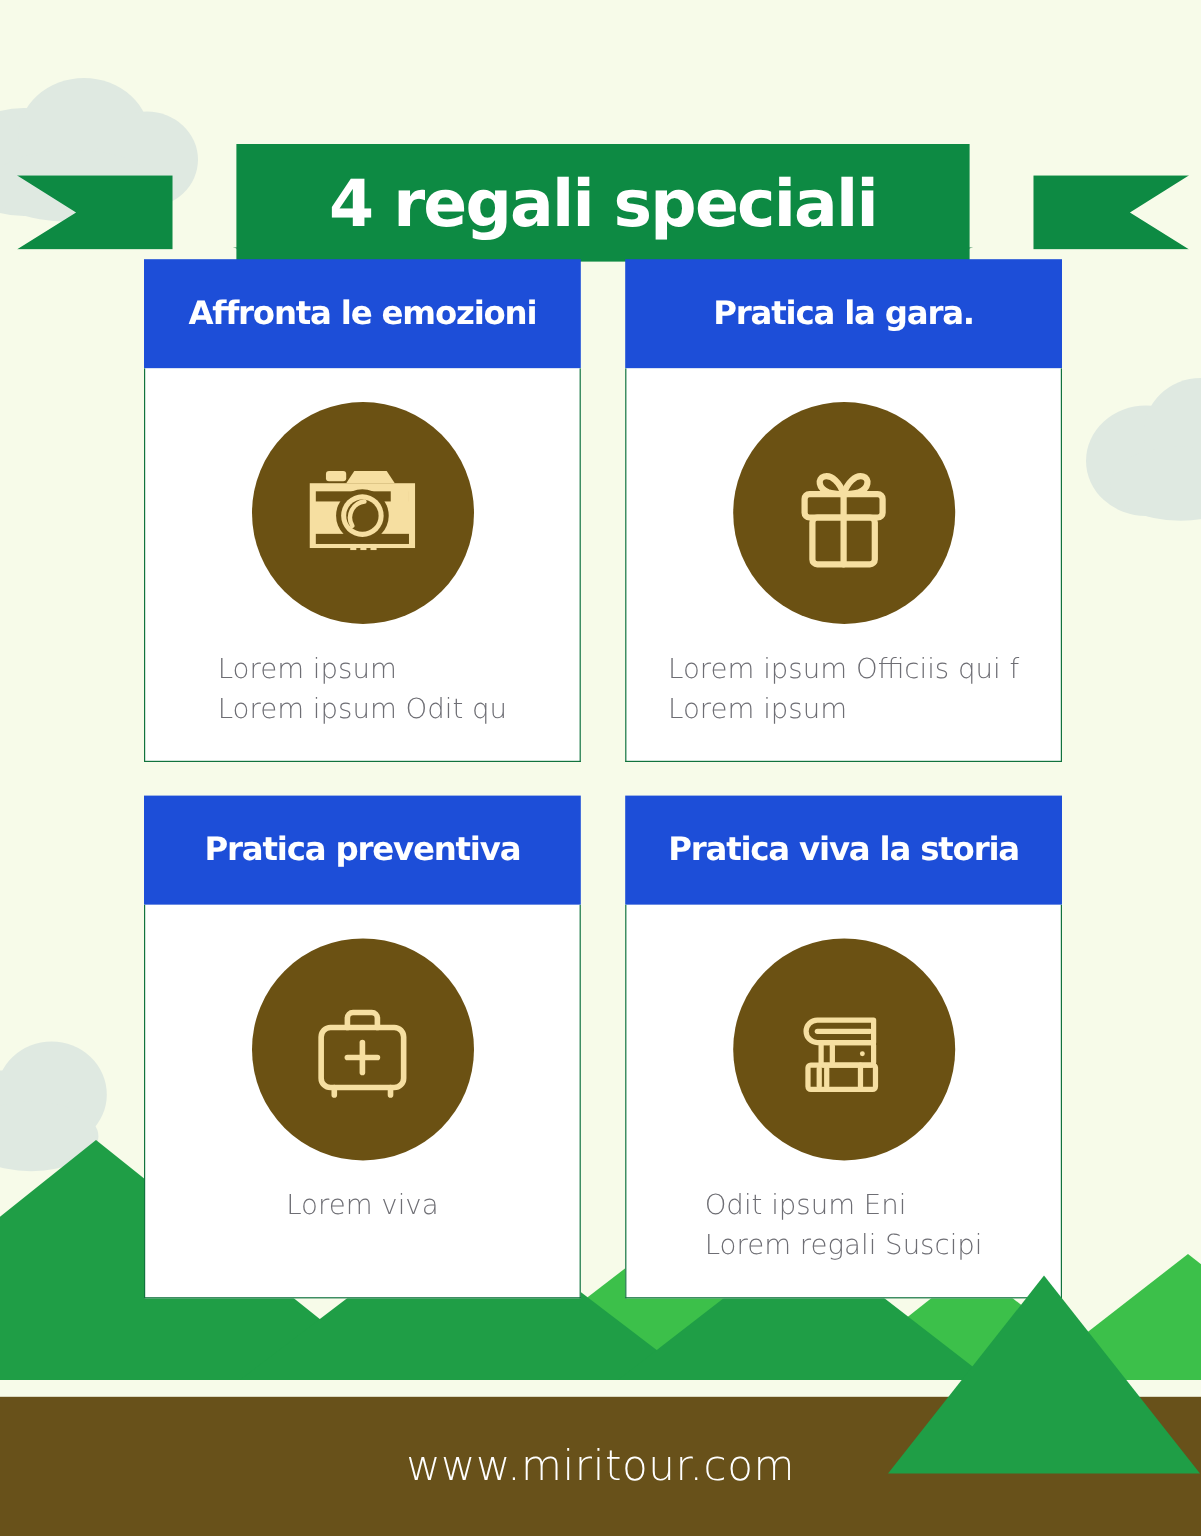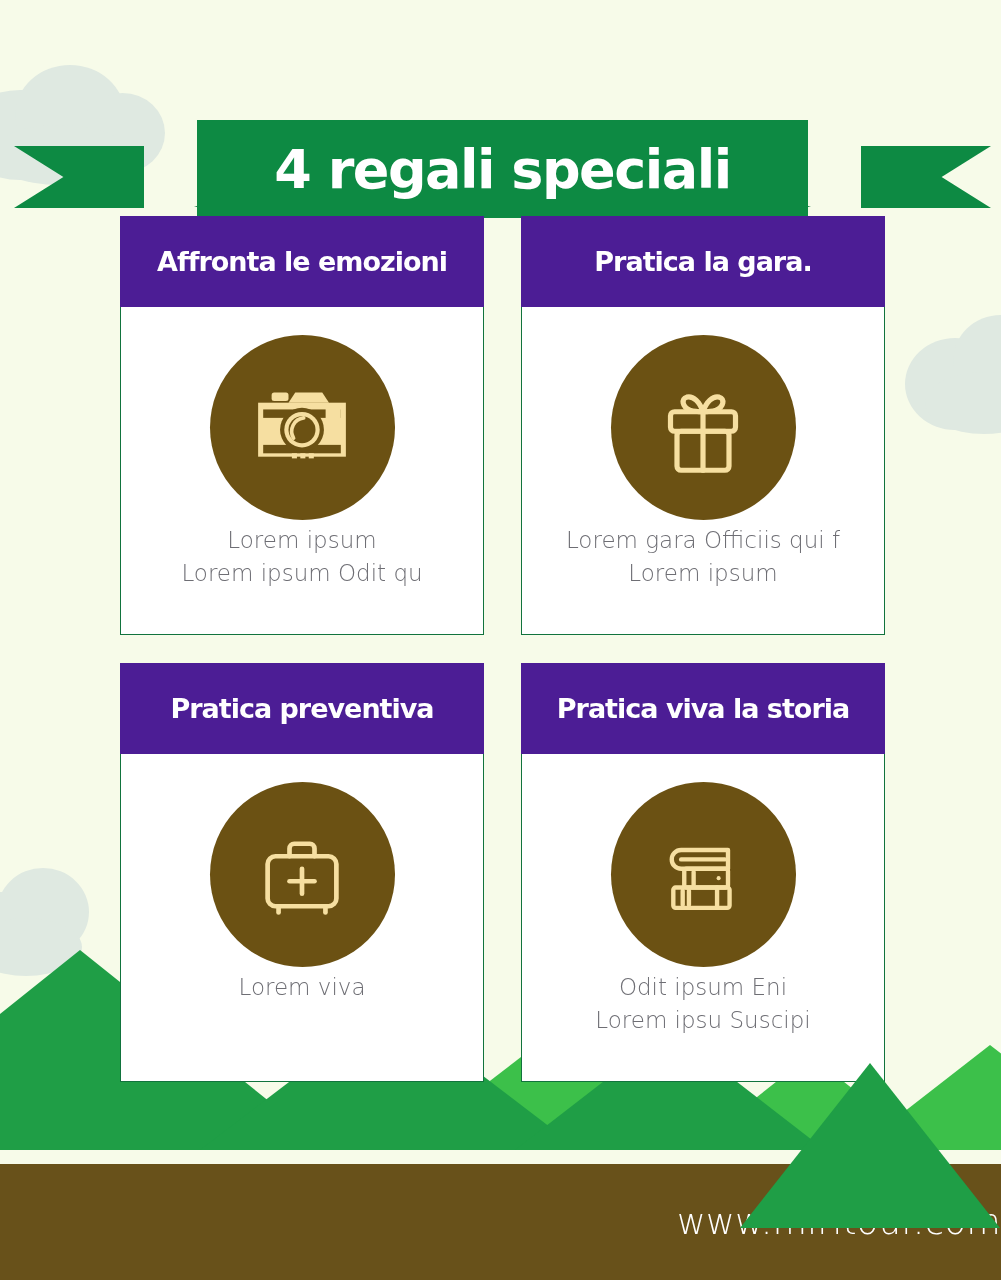"Affronta le emozioni" .card-header { background: #4c1d95 -> #1d4ed8 }
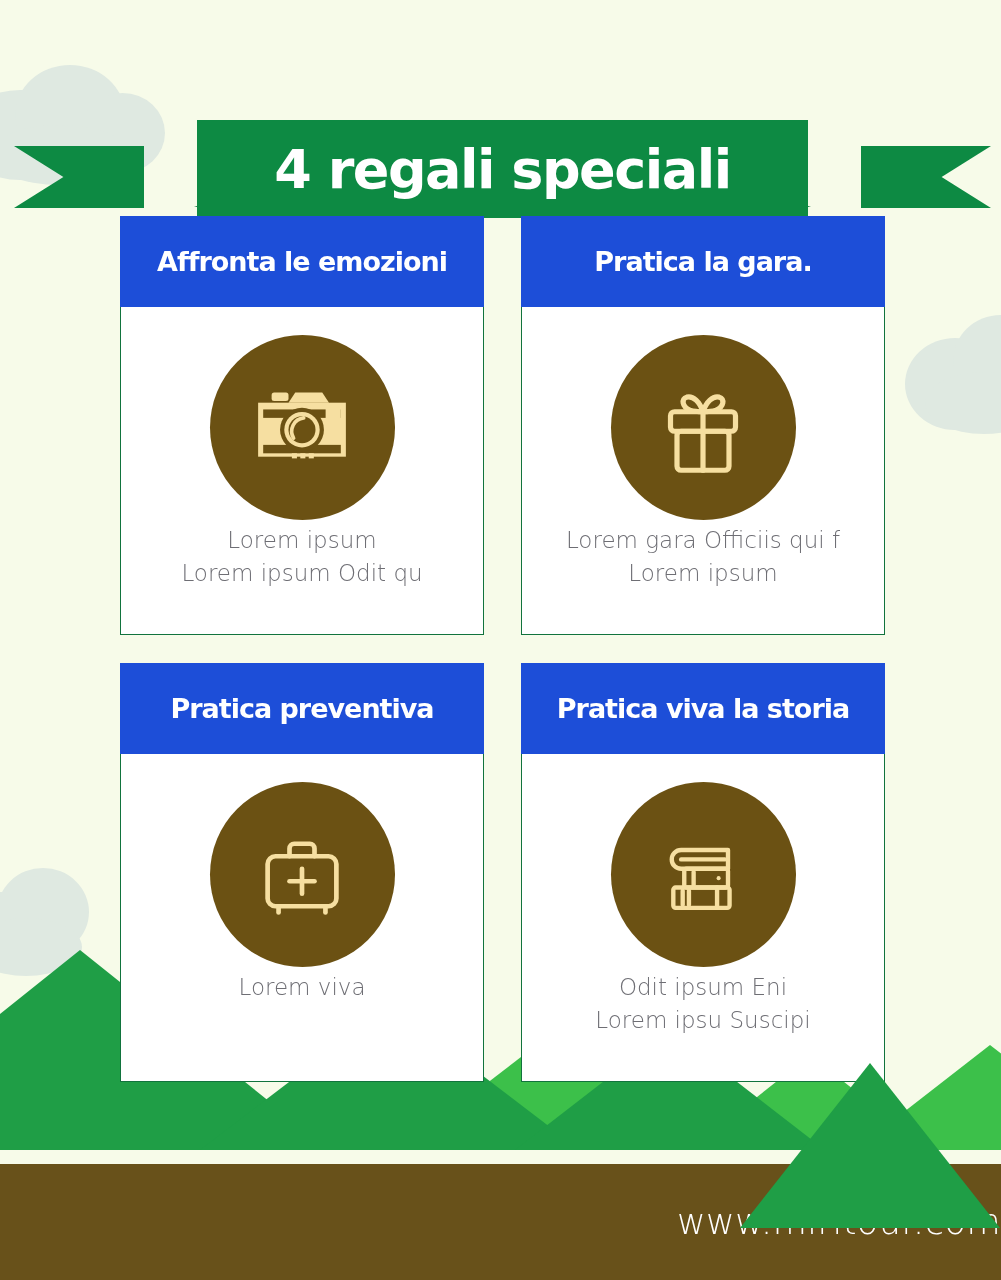"Lorem ipsum" .card-text { margin-top: 4px -> 22px; text-align: center -> none }
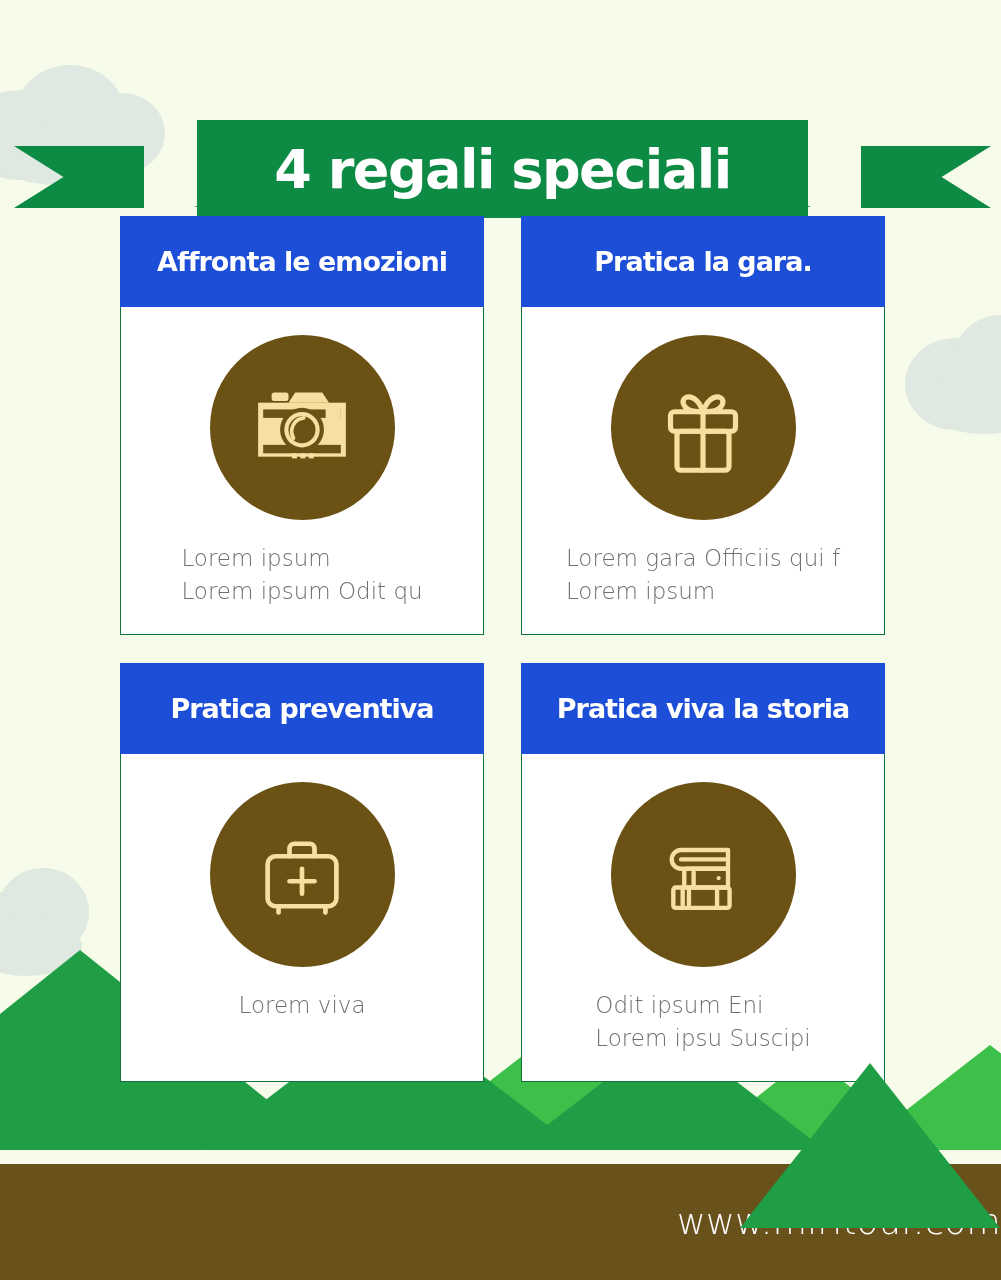"Lorem gara Officiis qui f" div { text: gara -> ipsum }
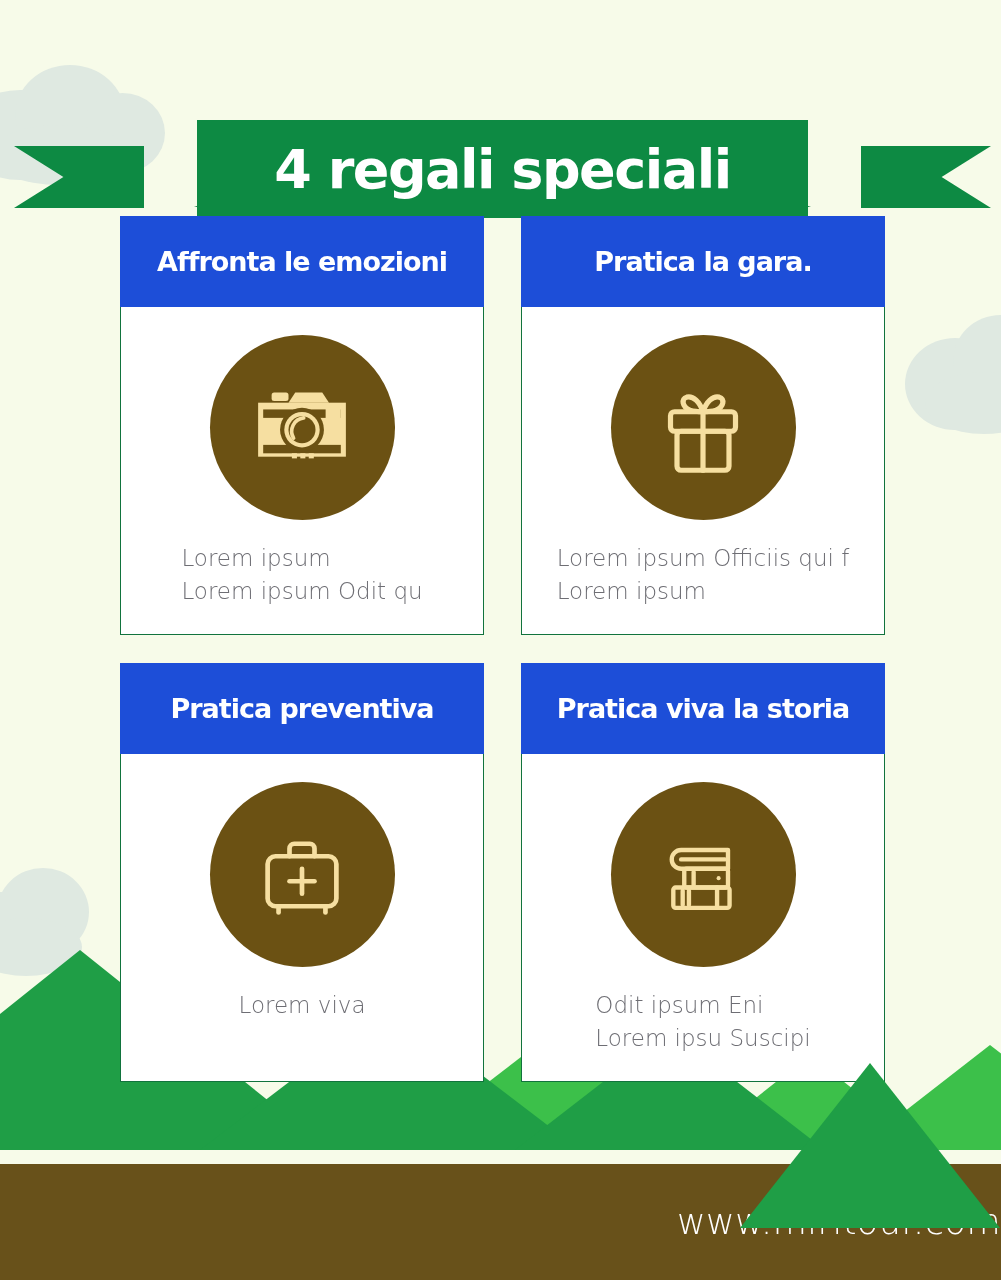"Lorem ipsu Suscipi" div { text: ipsu -> regali }
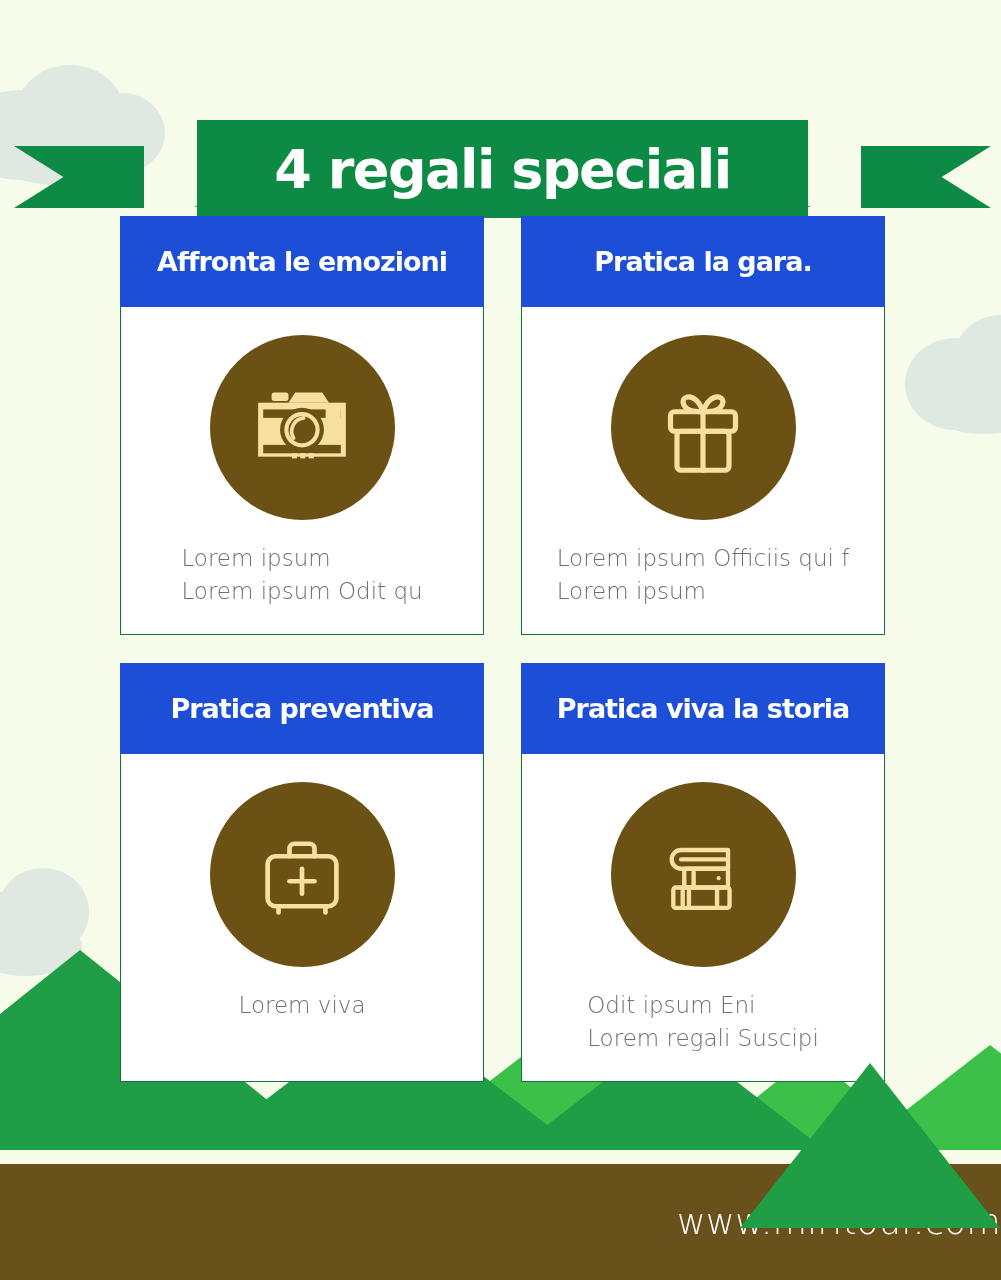"www.miritour.com" .footer { justify-content: flex-end -> center }
